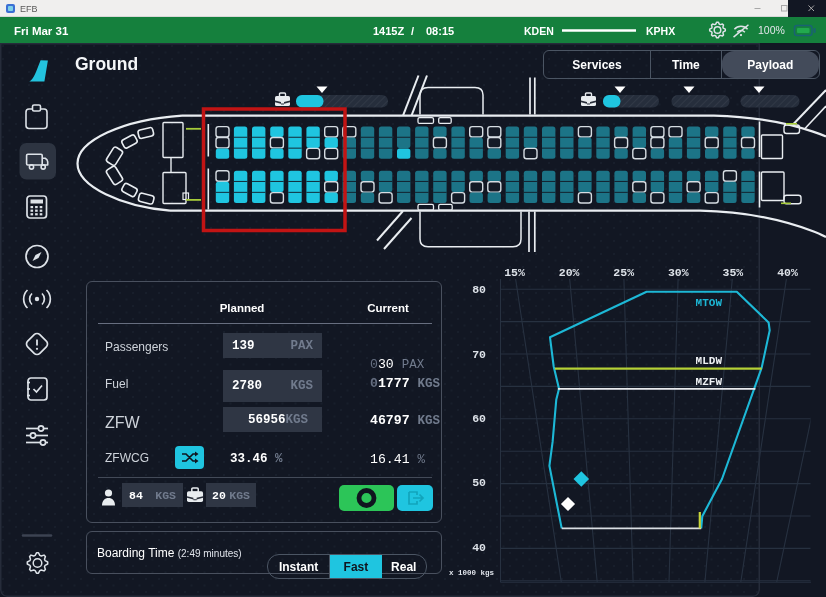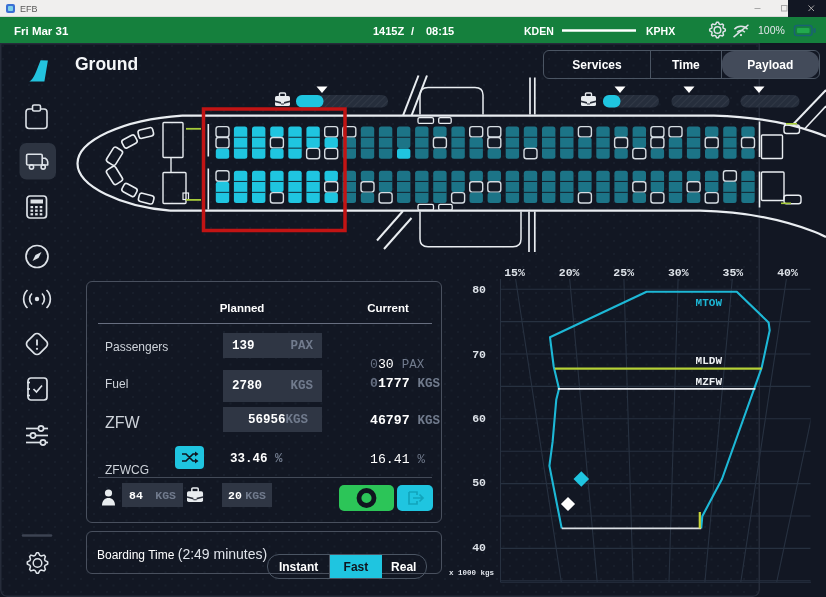"ZFWCG" div.abs { margin-top: 12px -> none }
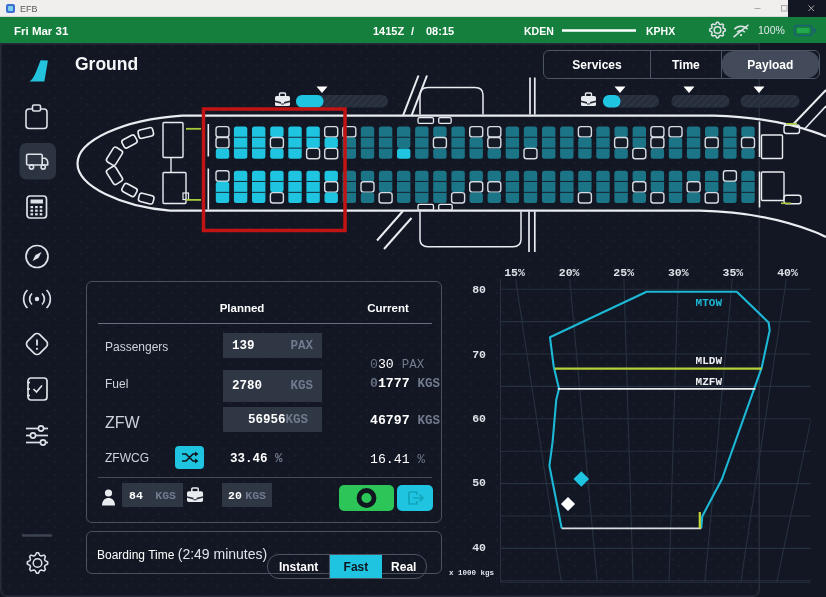"20" div.ibox { left: 135px -> 119px }
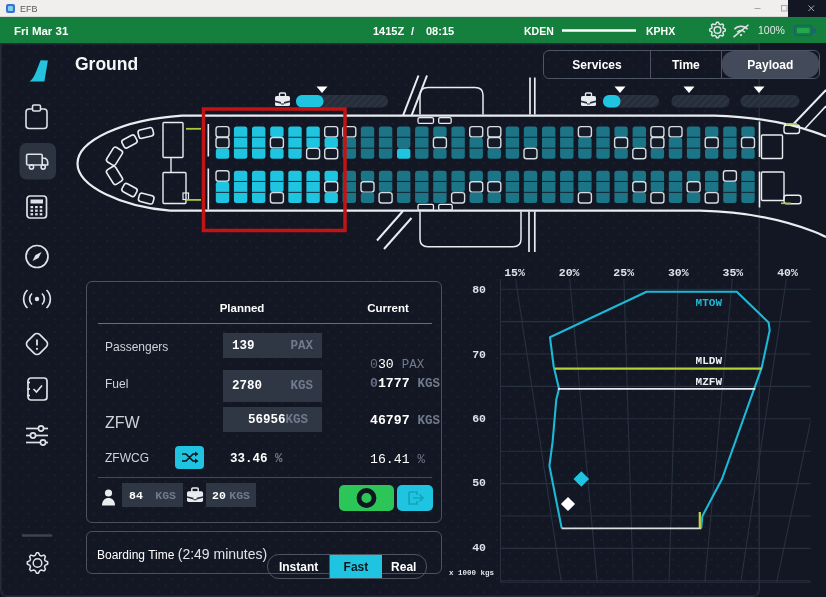"(2:49 minutes)" span { font-size: 14px -> 10px }
